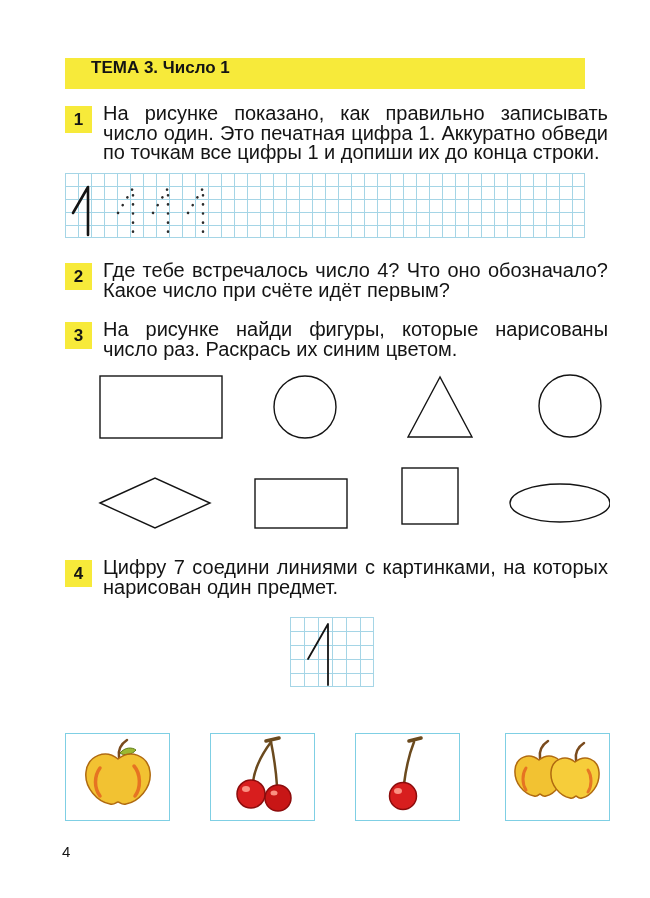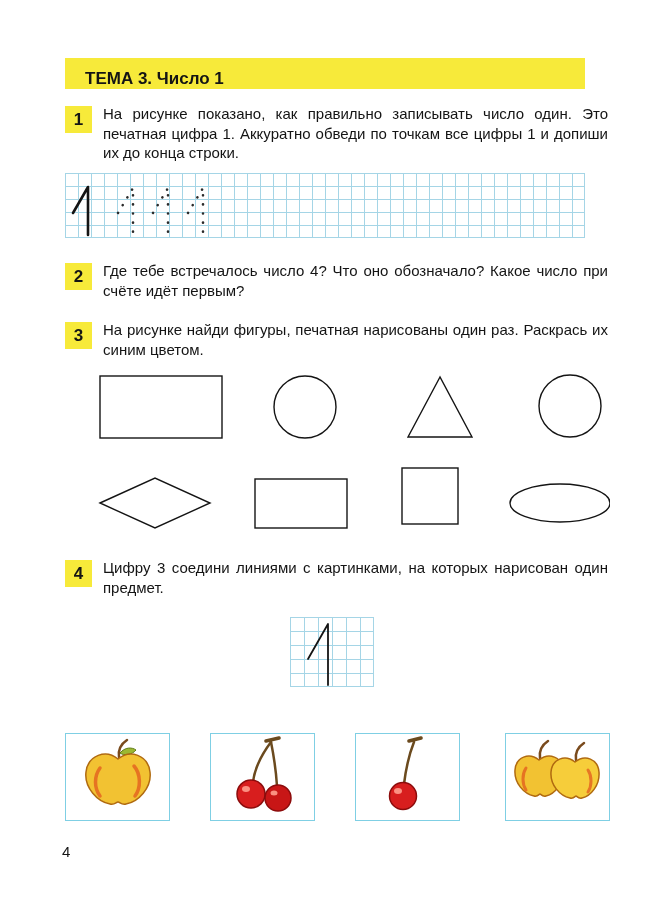"ТЕМА 3. Число 1" .title-bar { align-items: flex-end -> flex-start; padding-left: 20px -> 26px }
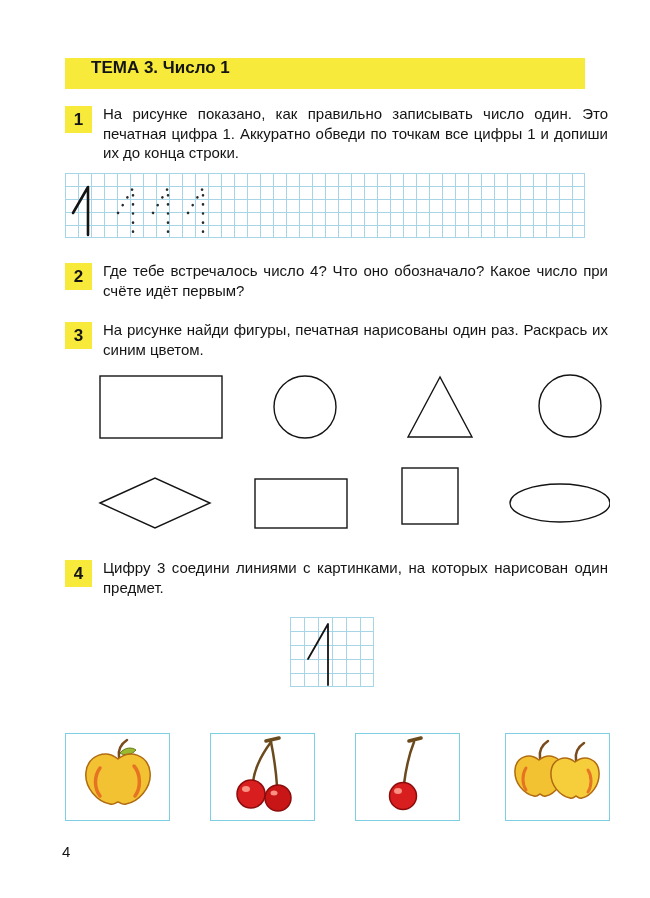"На рисунке показано, как правильно" .task-text { font-size: 15px -> 20px }
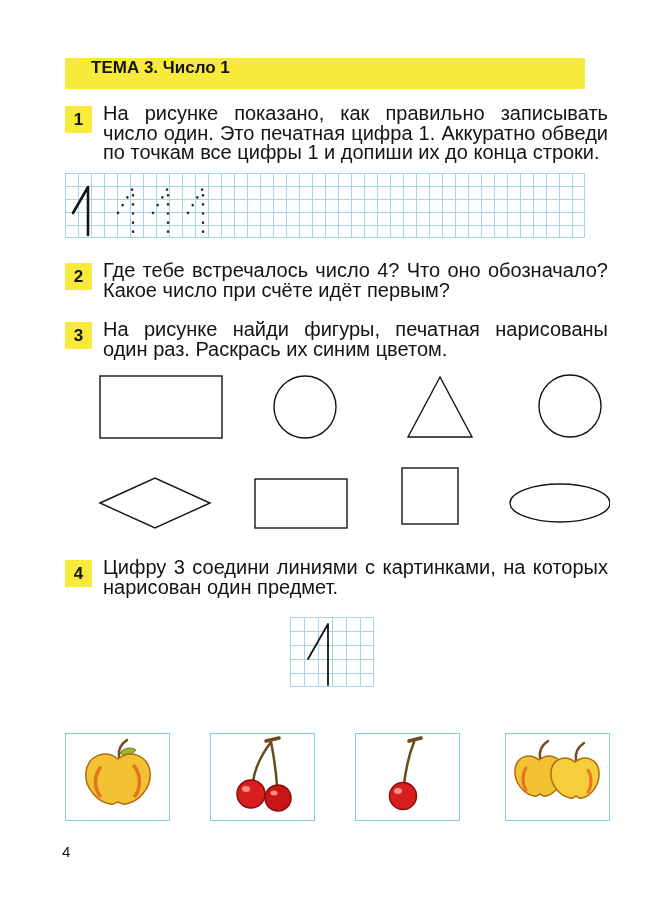"На рисунке найди фигуры, печатная" div.task-text { text: печатная нарисованы один -> которые нарисованы число }
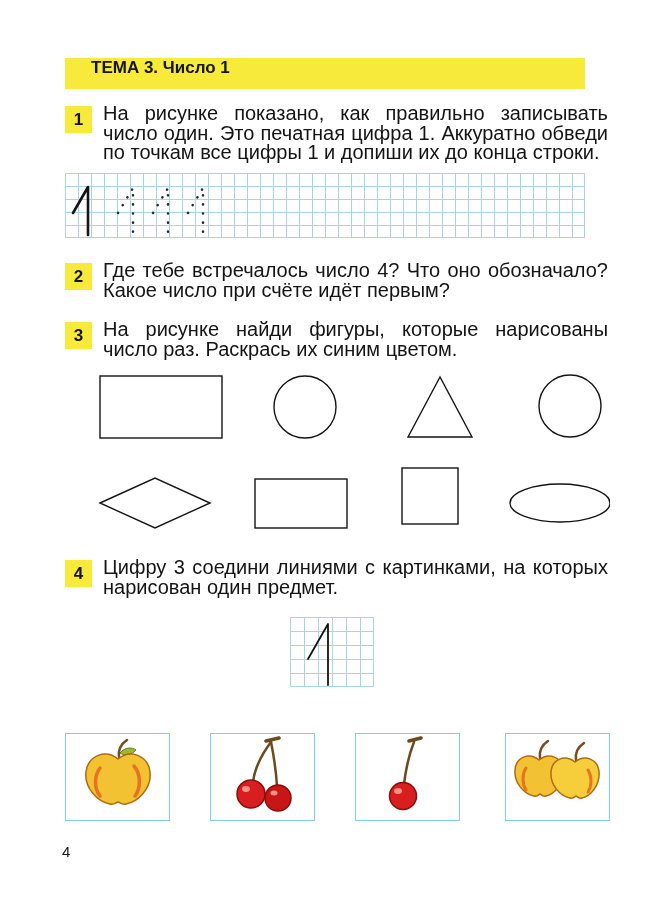"Цифру 3 соедини линиями с" div.task-text { text: 3 -> 7 }
